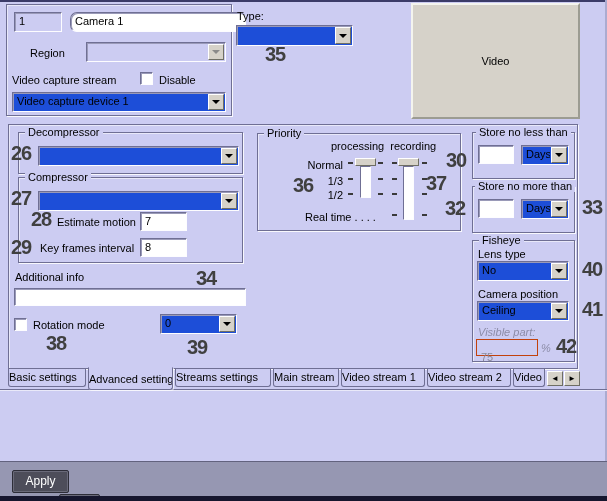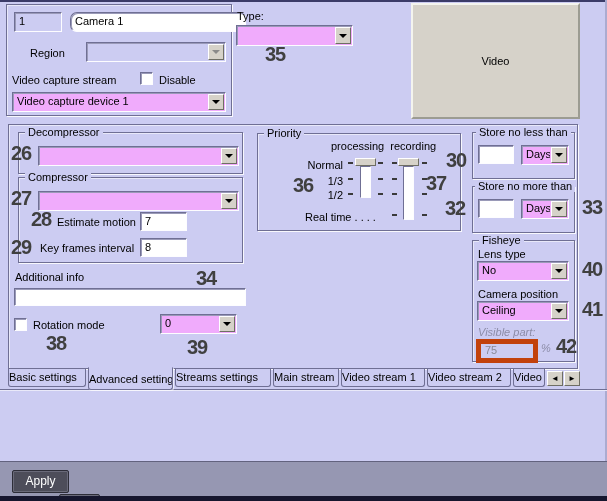"Video capture device 1" .combo { background: #f0abfc -> #1d4ed8 }
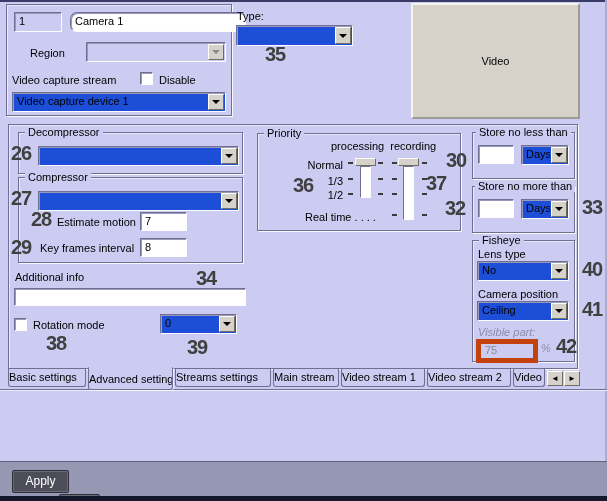"75" div.abs { border: 5px solid #c2410c -> 1px solid #c2410c; height: 24px -> 17px; padding: 0 0 0 4px -> 11px 0 0 4px }
